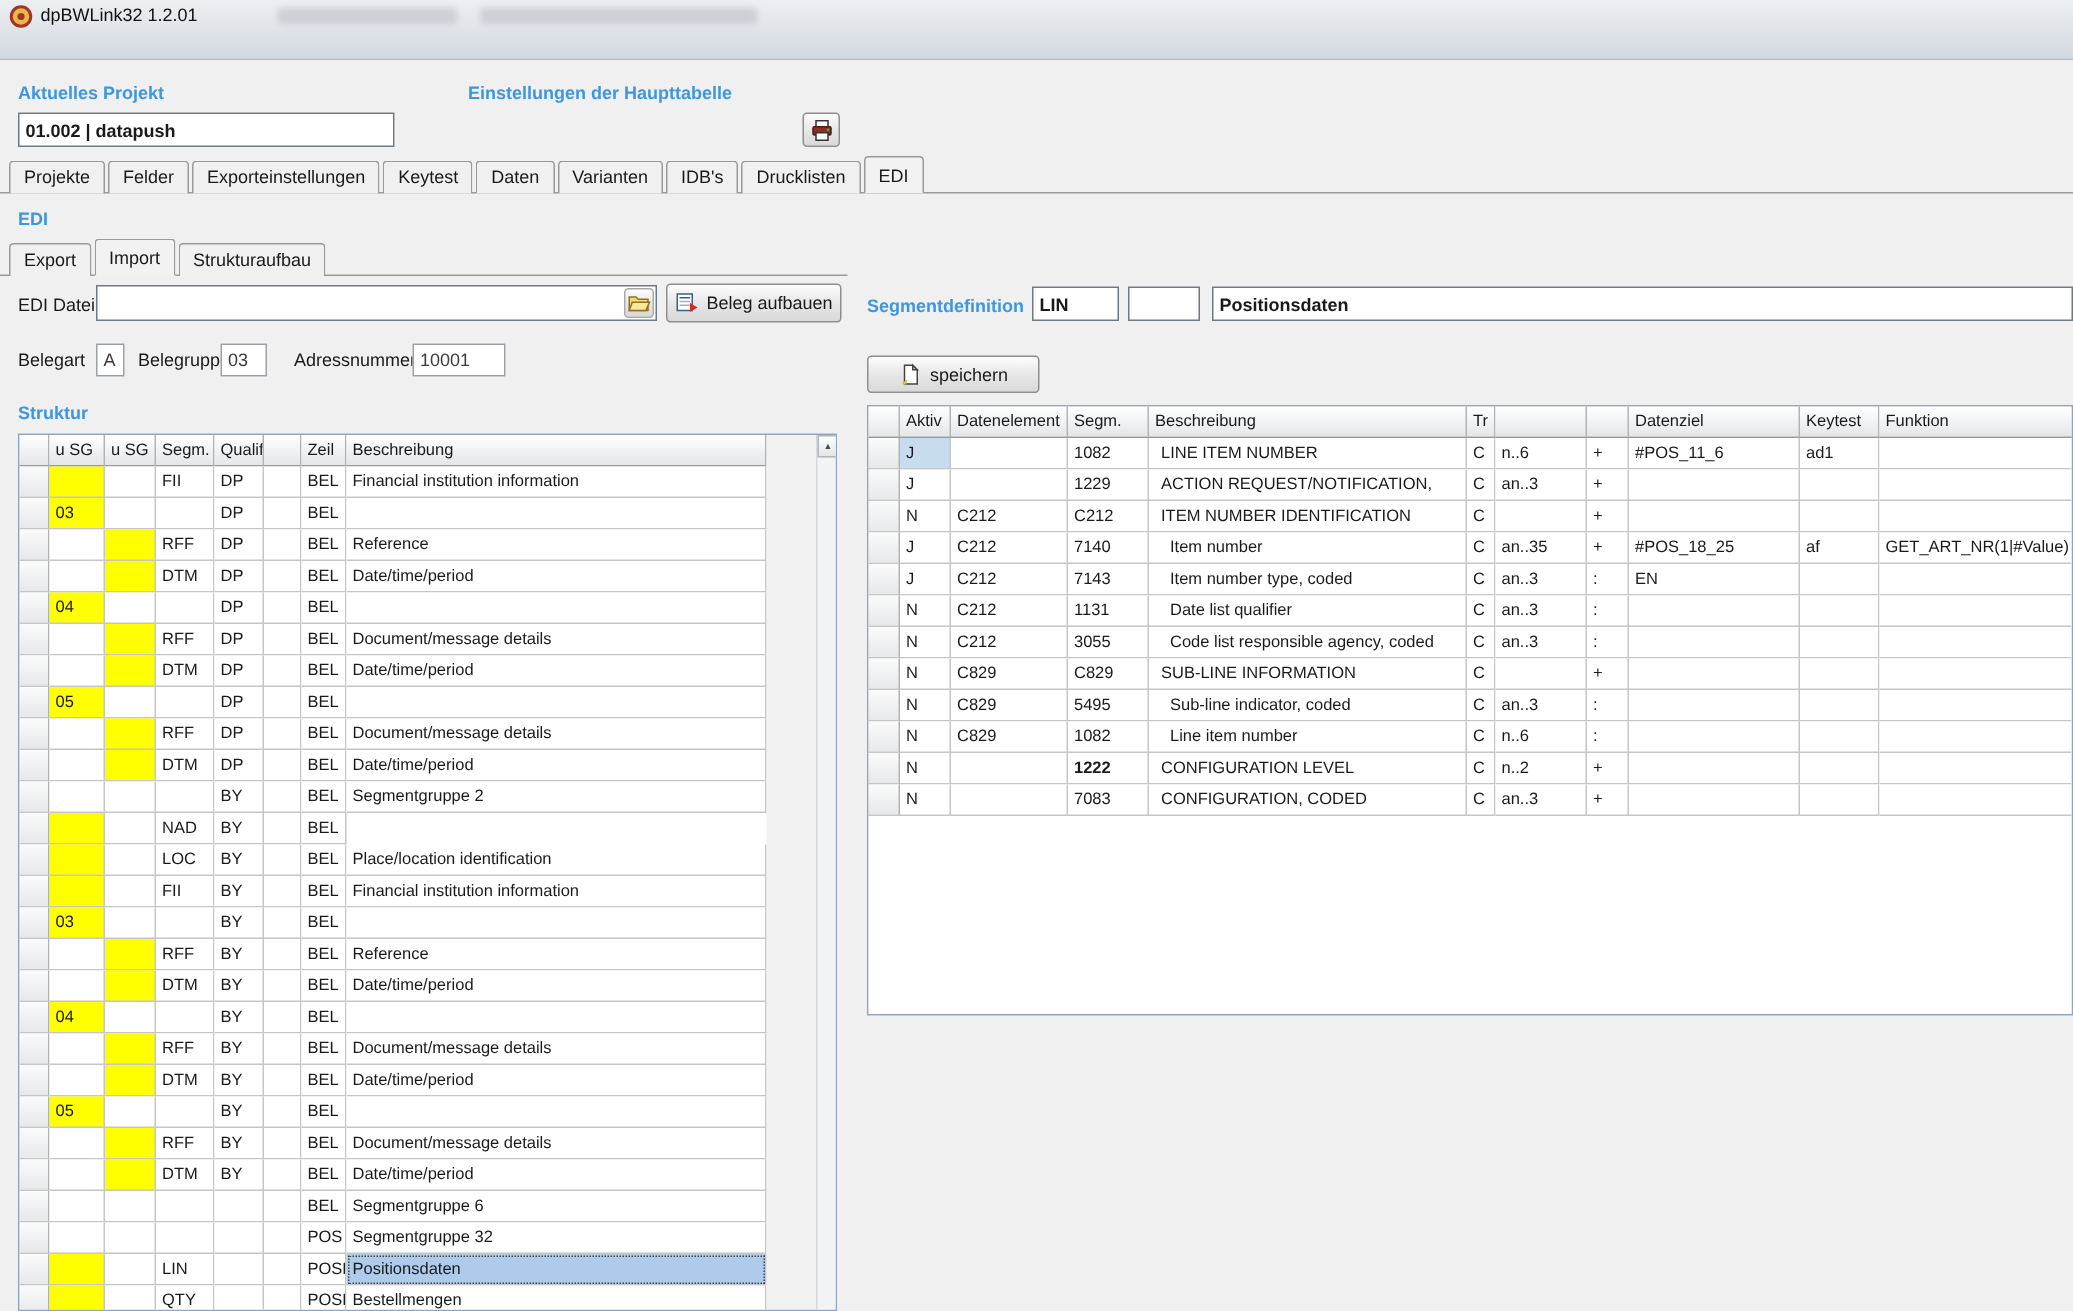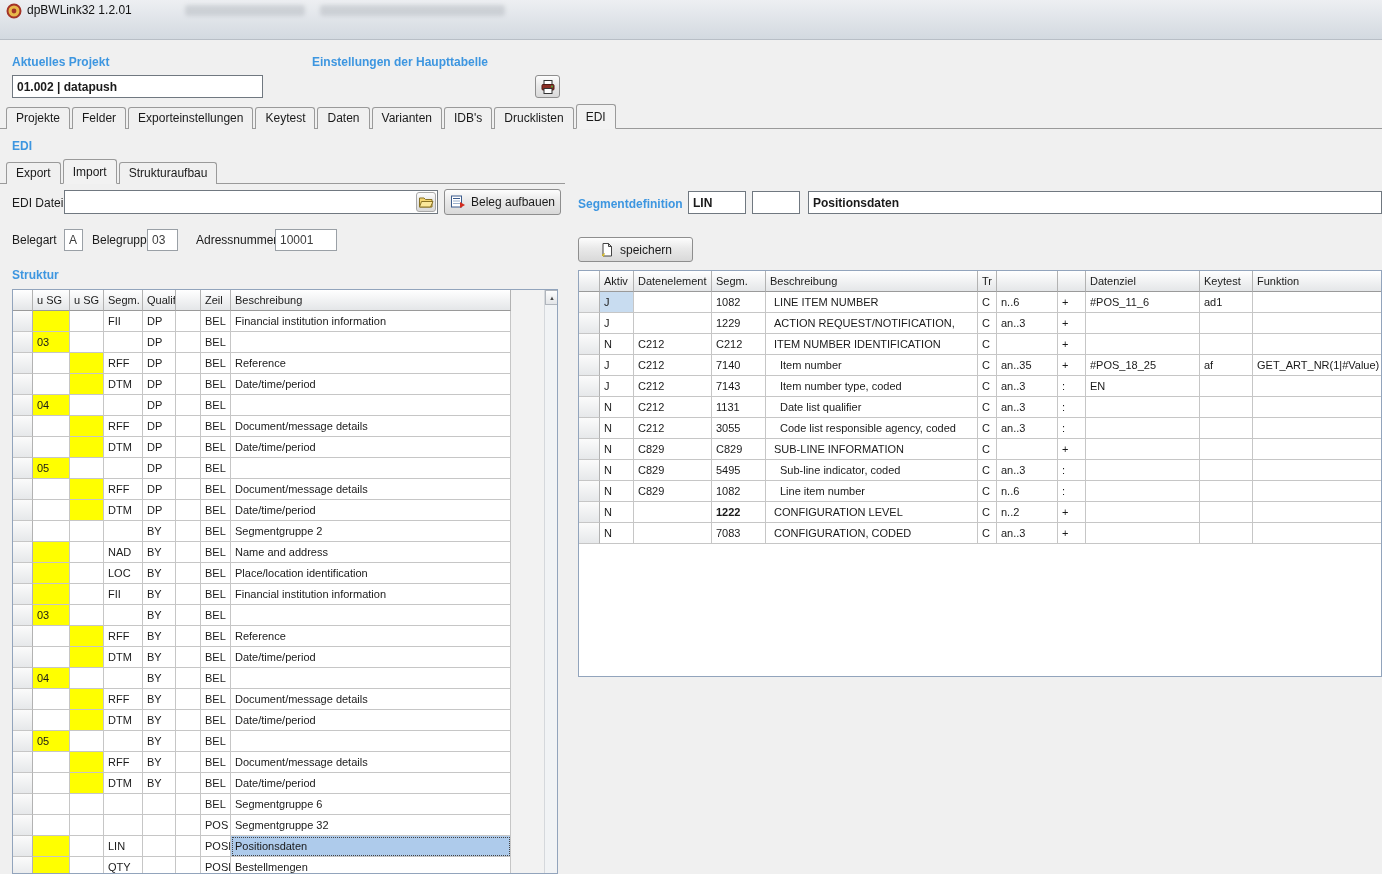"Name and address" div.gcell { html: <div>Name and address</div> -> none }
